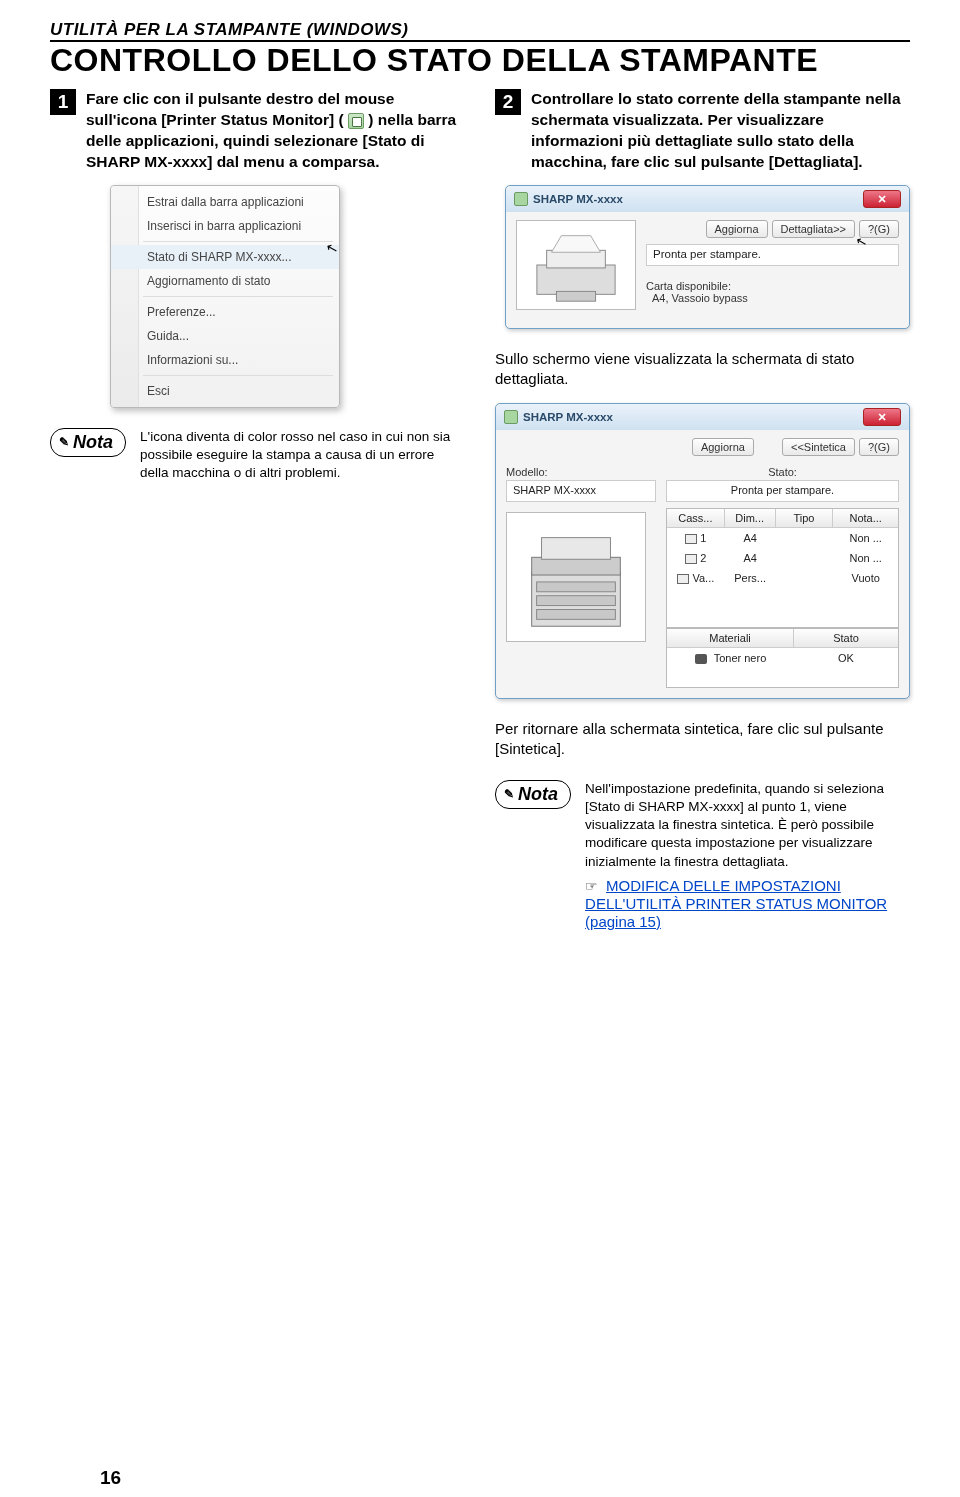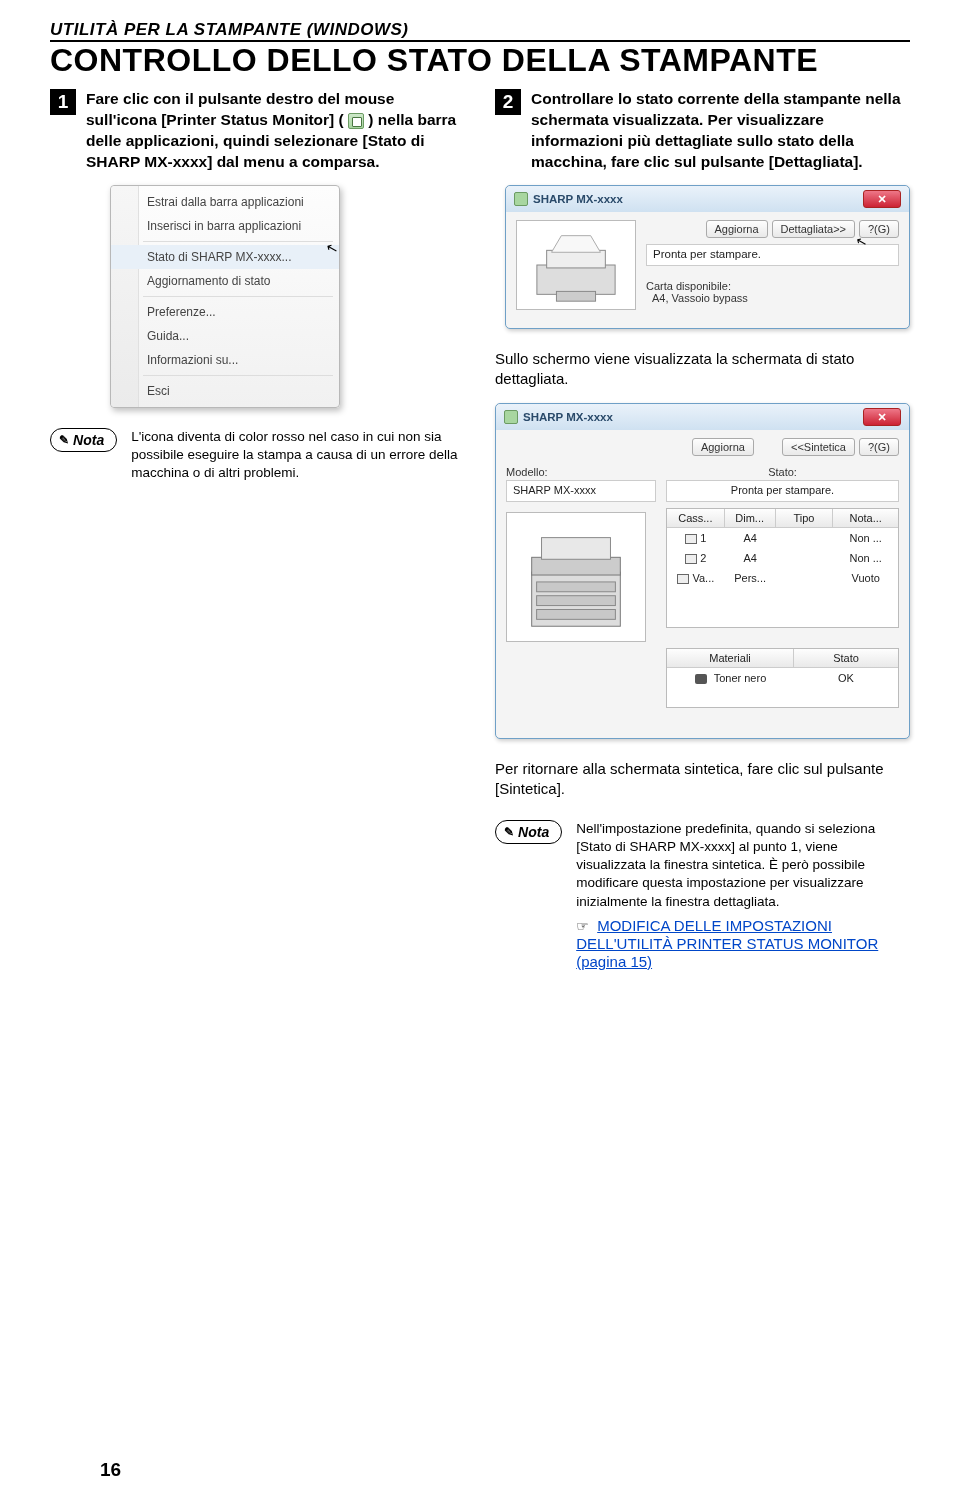"Nota" .note-label { font-size: 14px -> 18px }
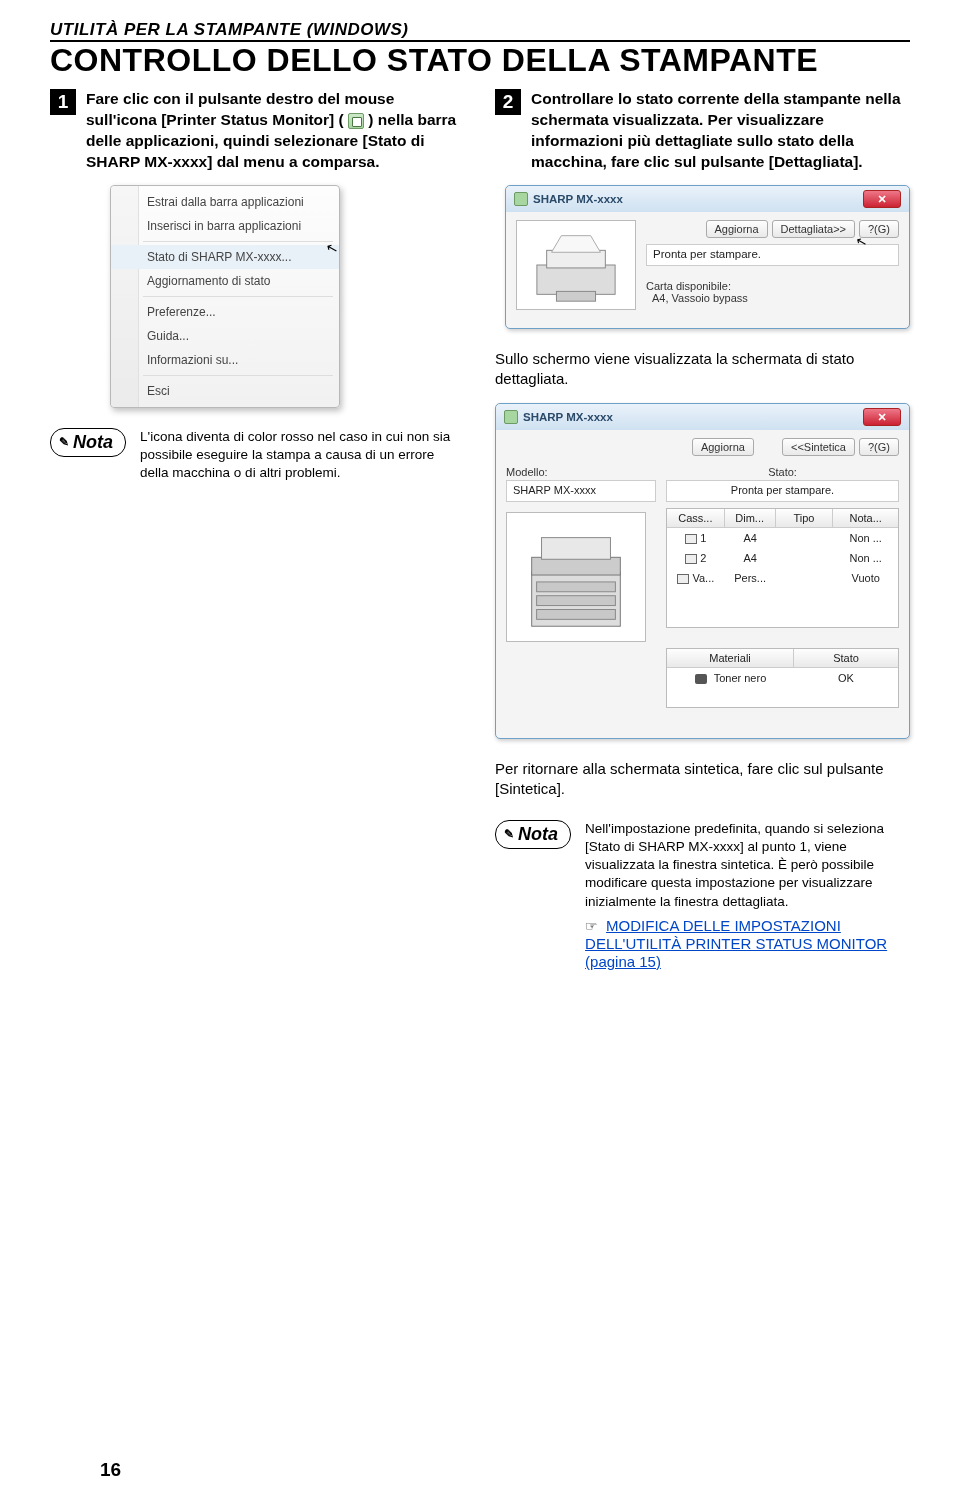"Cass..." .table { margin-bottom: 20px -> 0 }
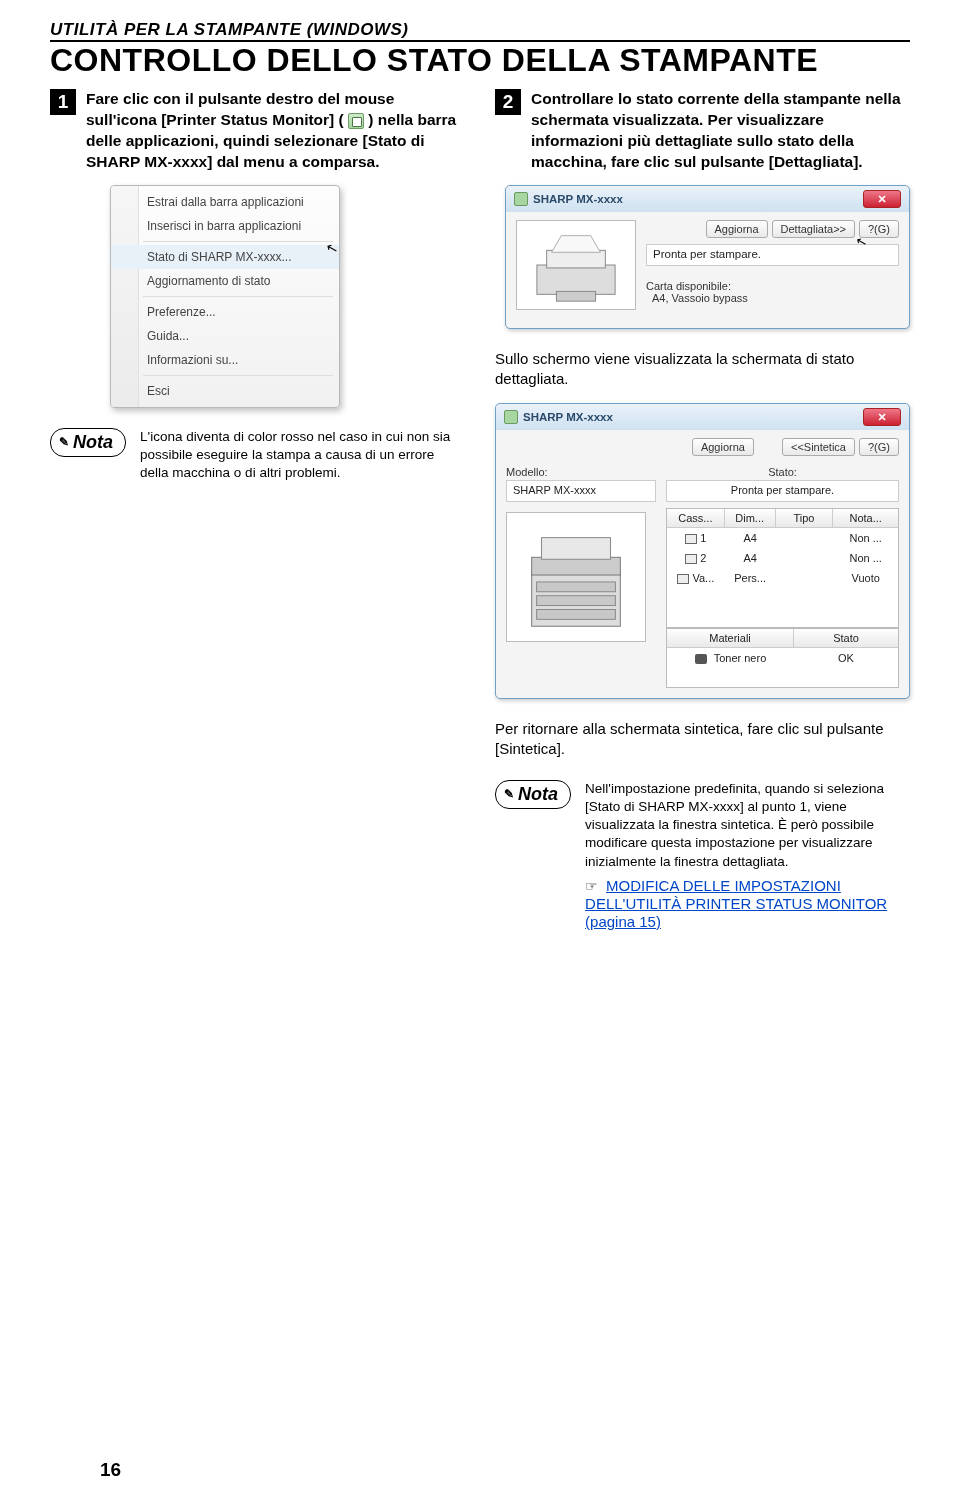"16" .page-num { bottom: 36px -> 28px }
